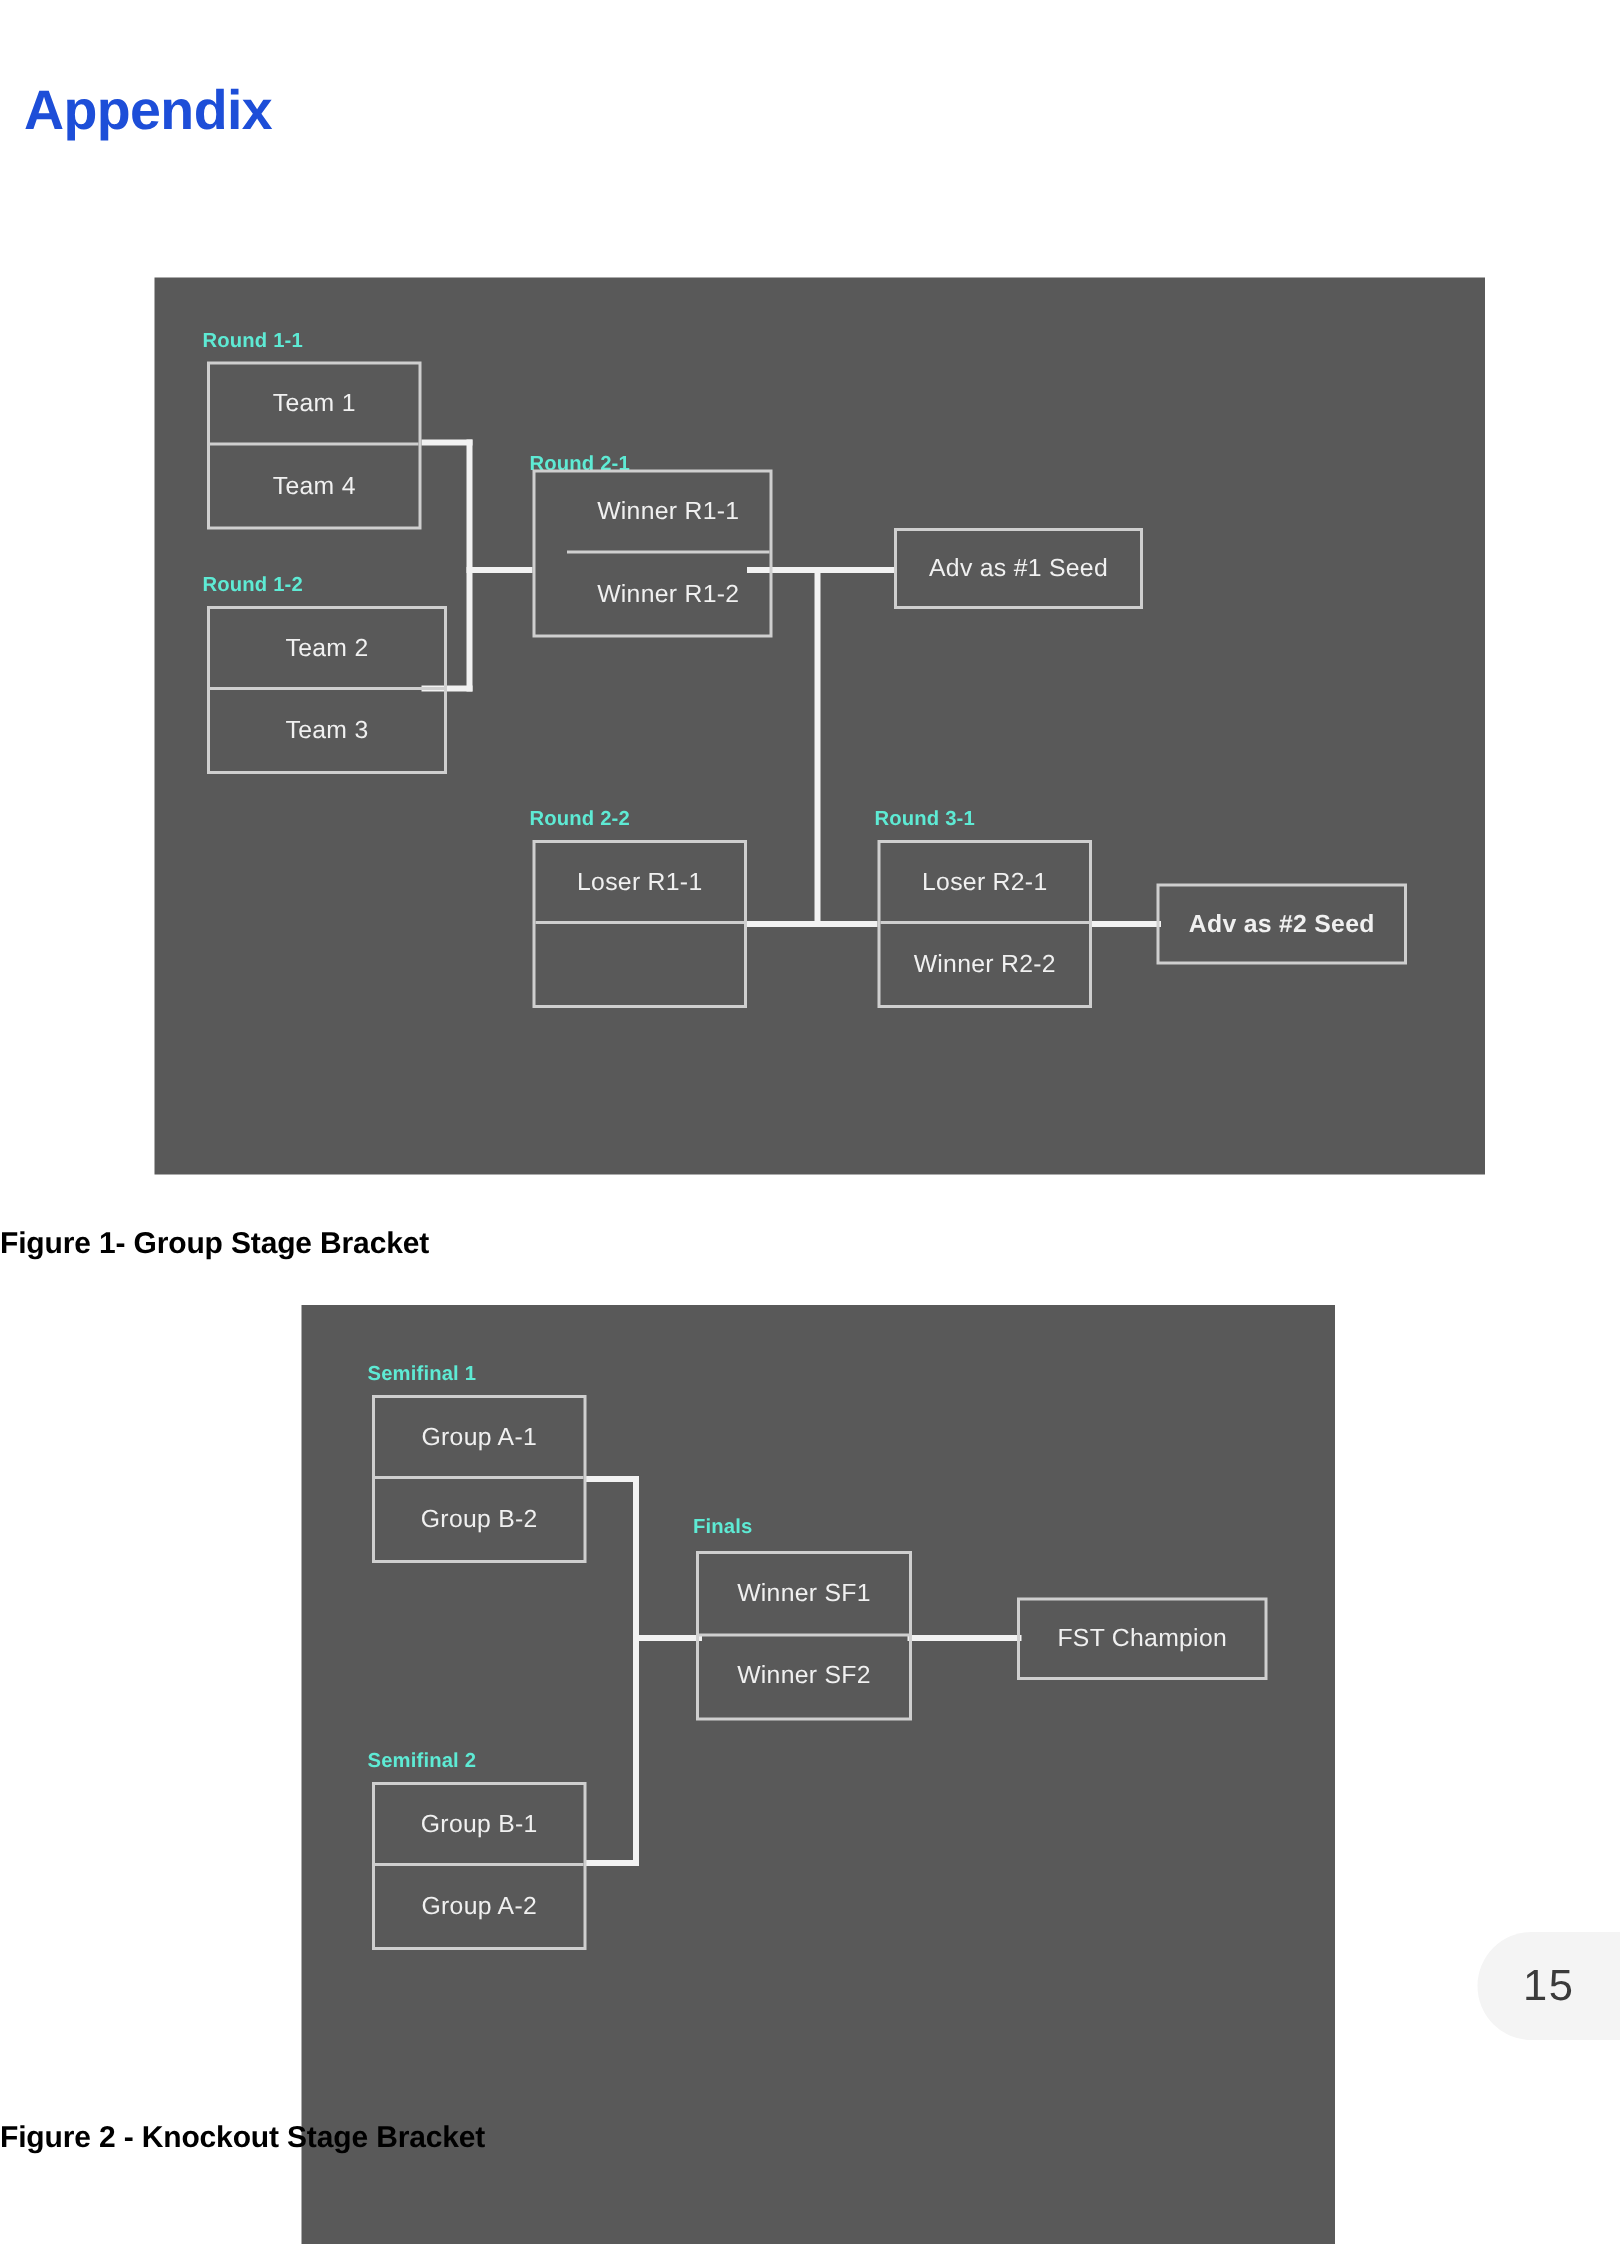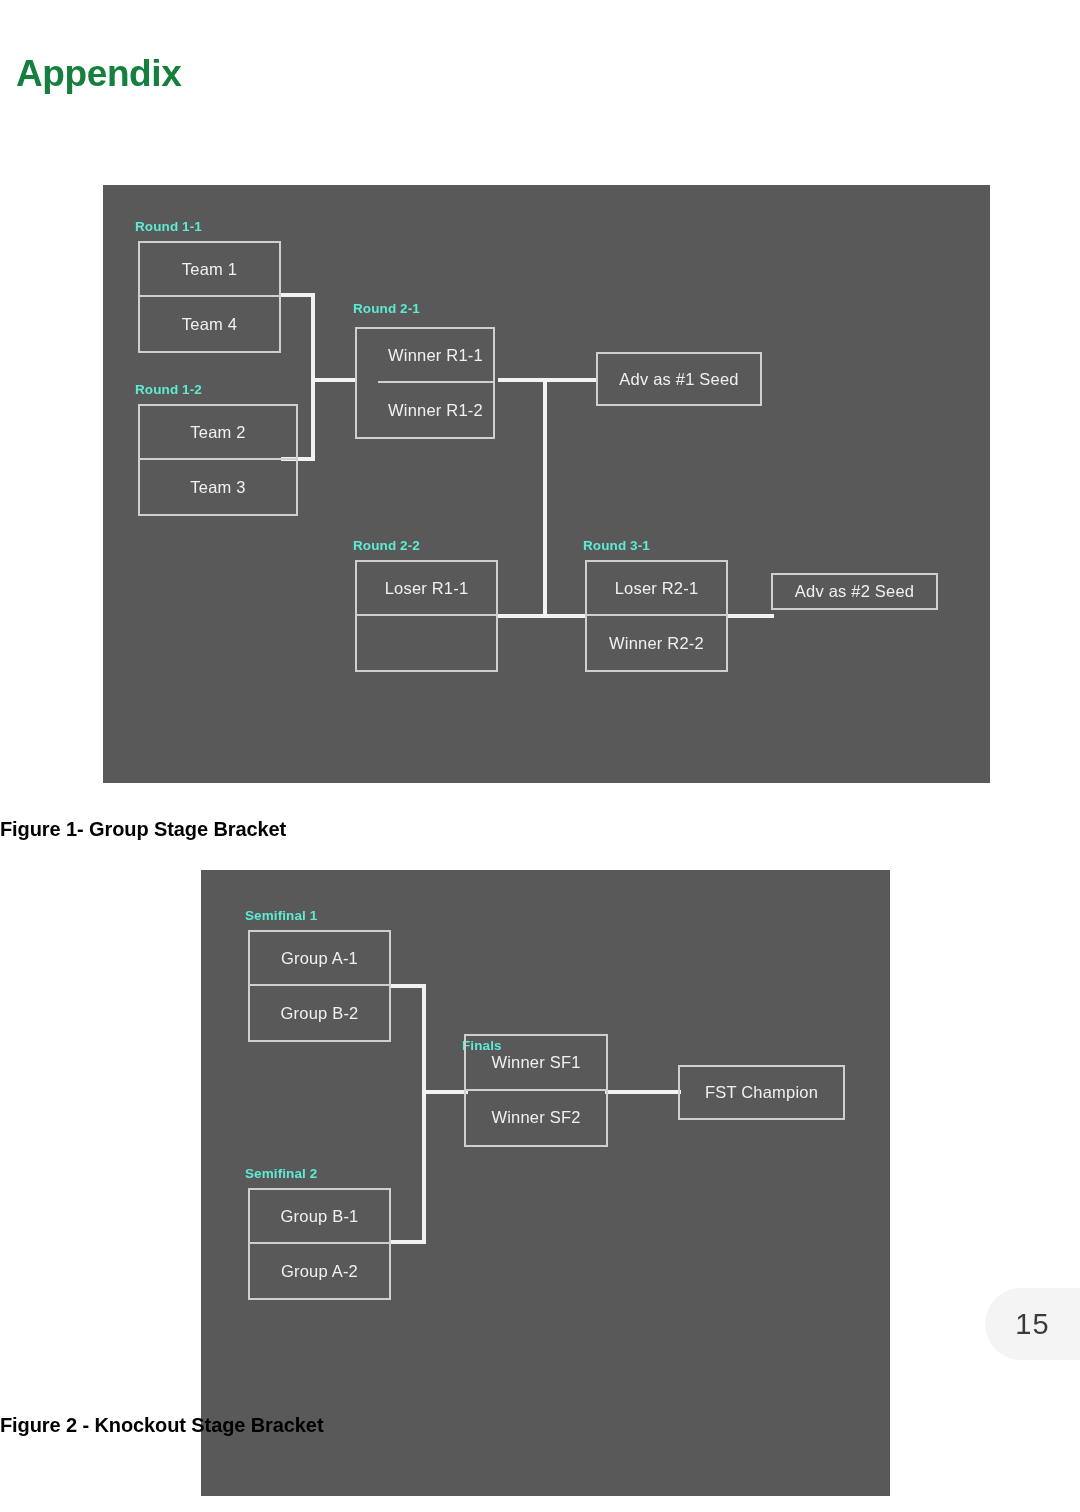"Appendix" #page-title { color: #15803d -> #1d4ed8 }
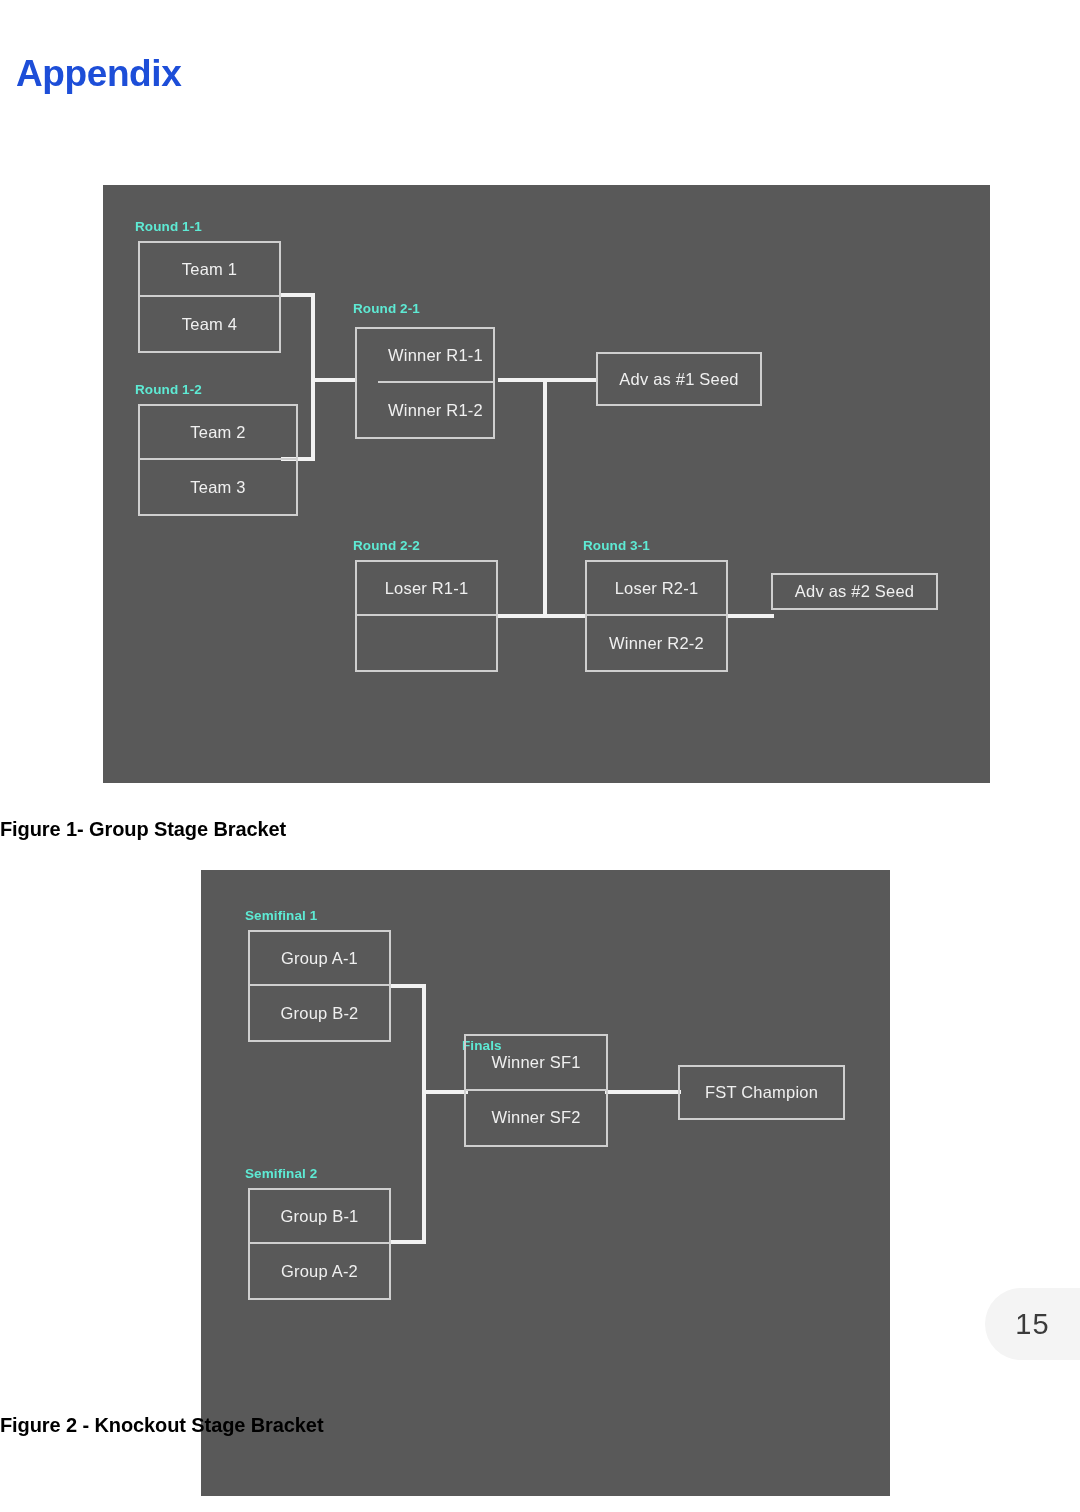"Winner R1-1" div.match-box { top: 142px -> 128px; width: 140px -> 160px }
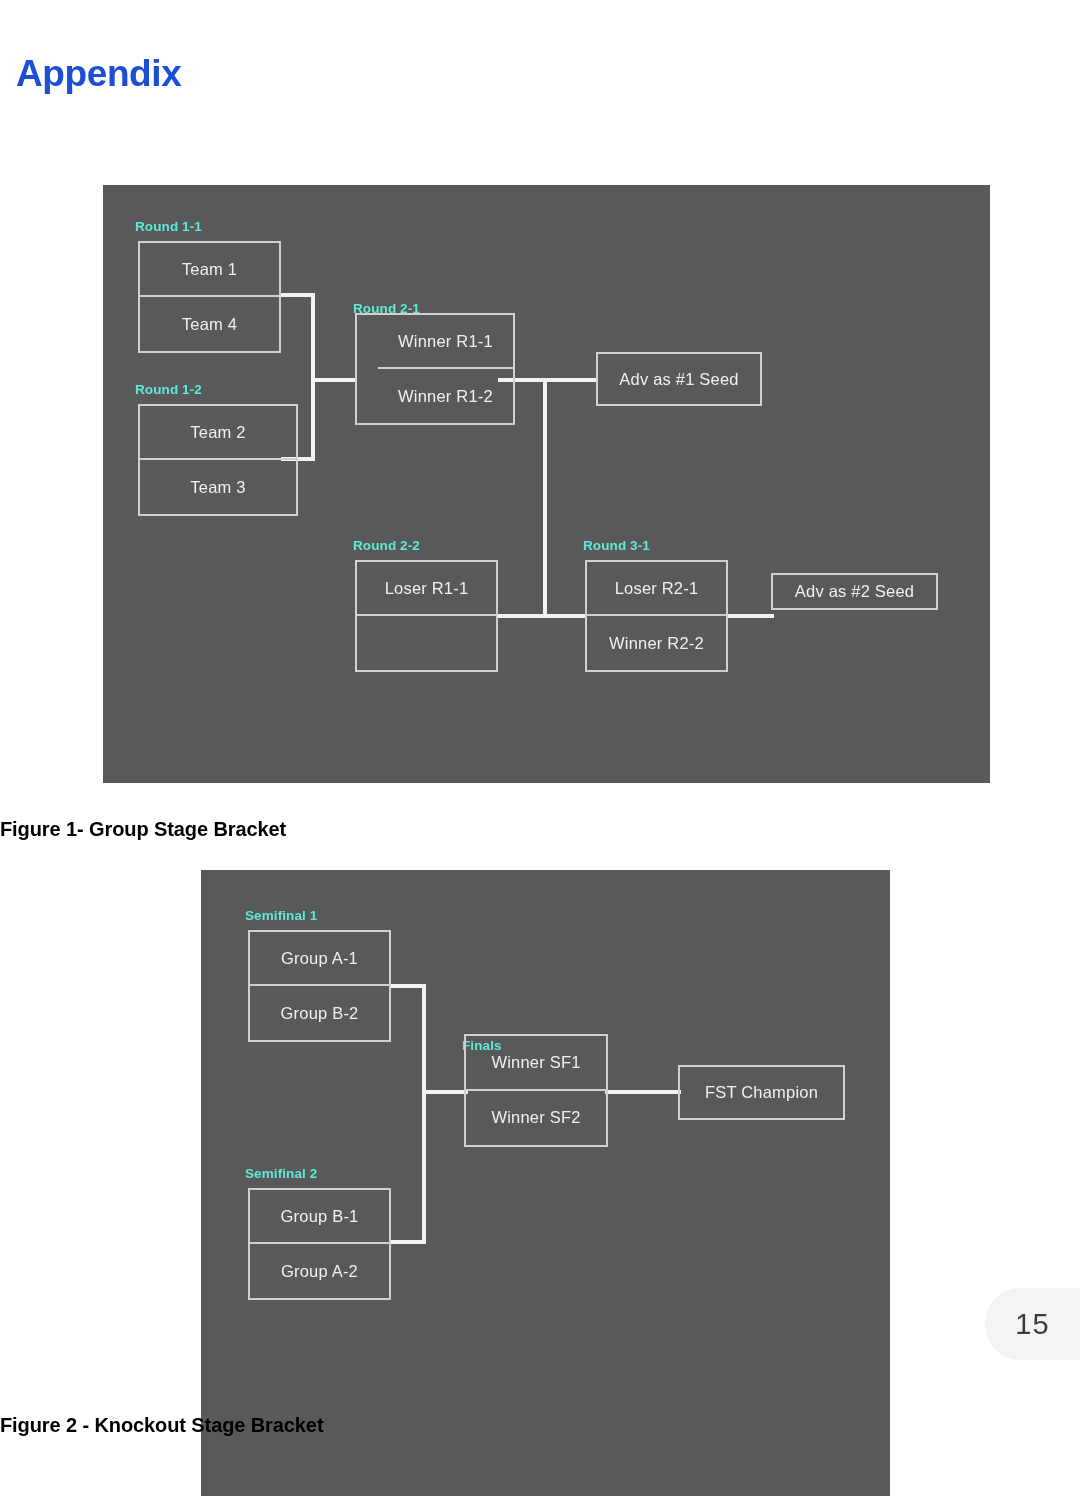"Adv as #2 Seed" div.result-box { font-weight: none -> bold; height: 37px -> 54px; top: 388px -> 404px }
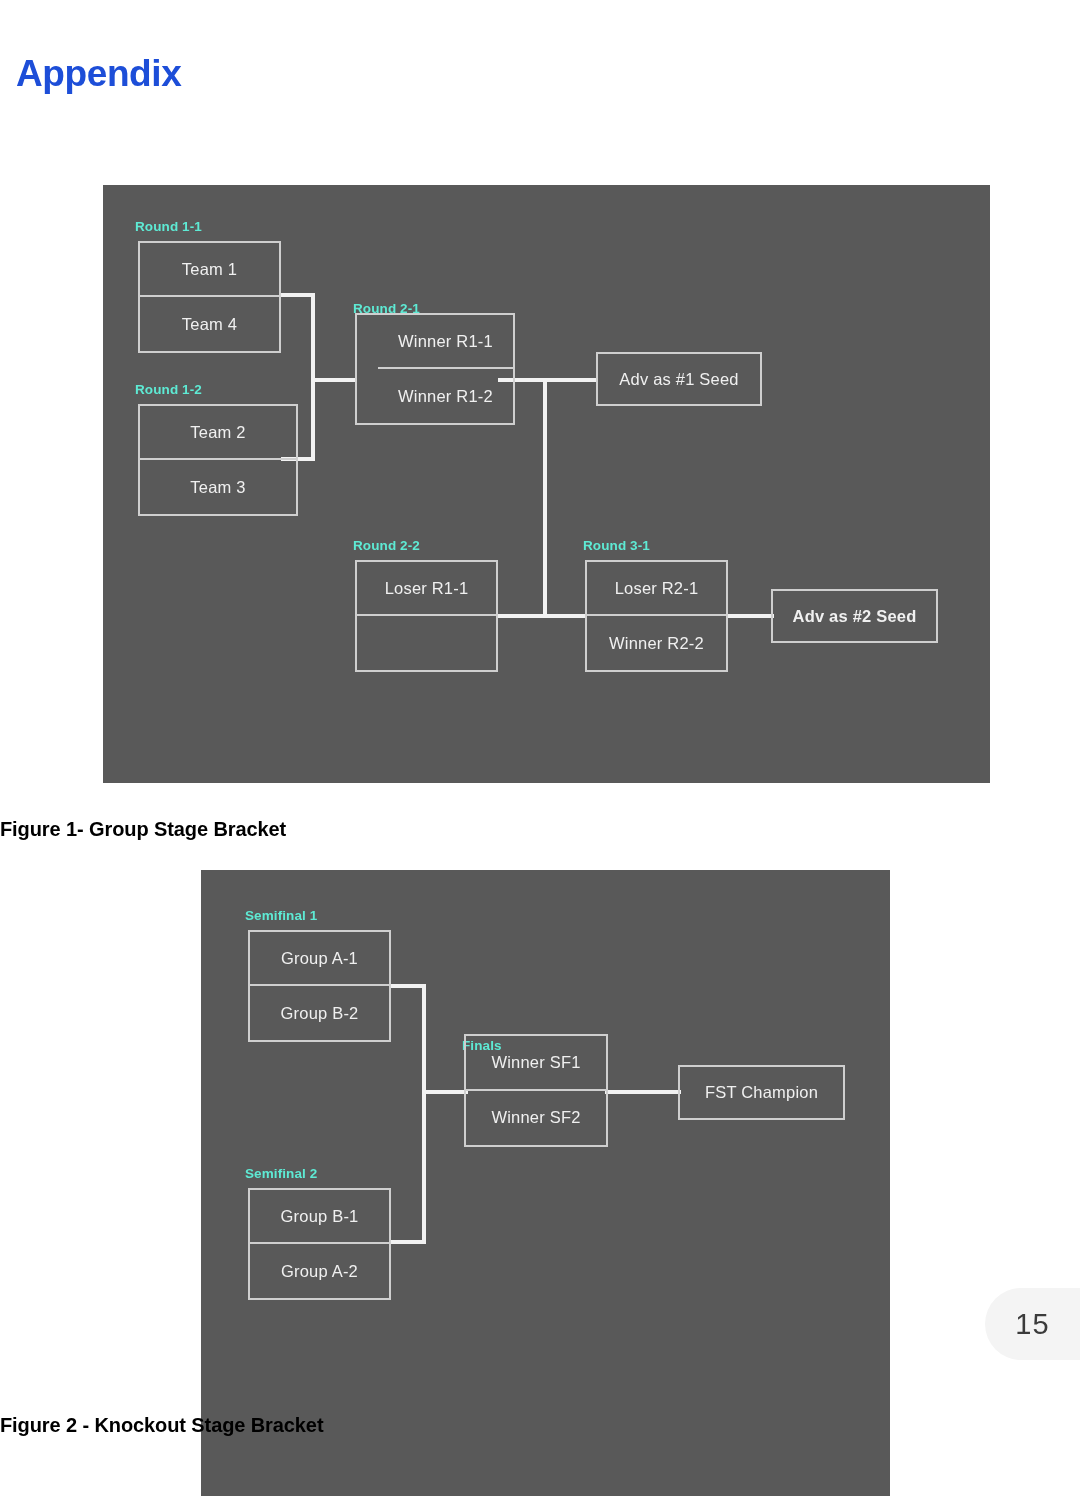"Finals" div.round-label { margin-top: 28px -> none }
